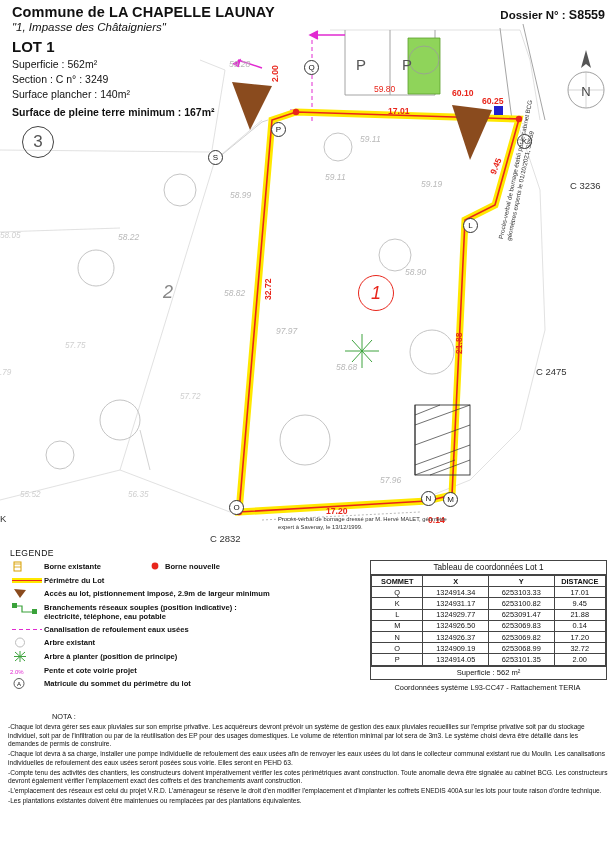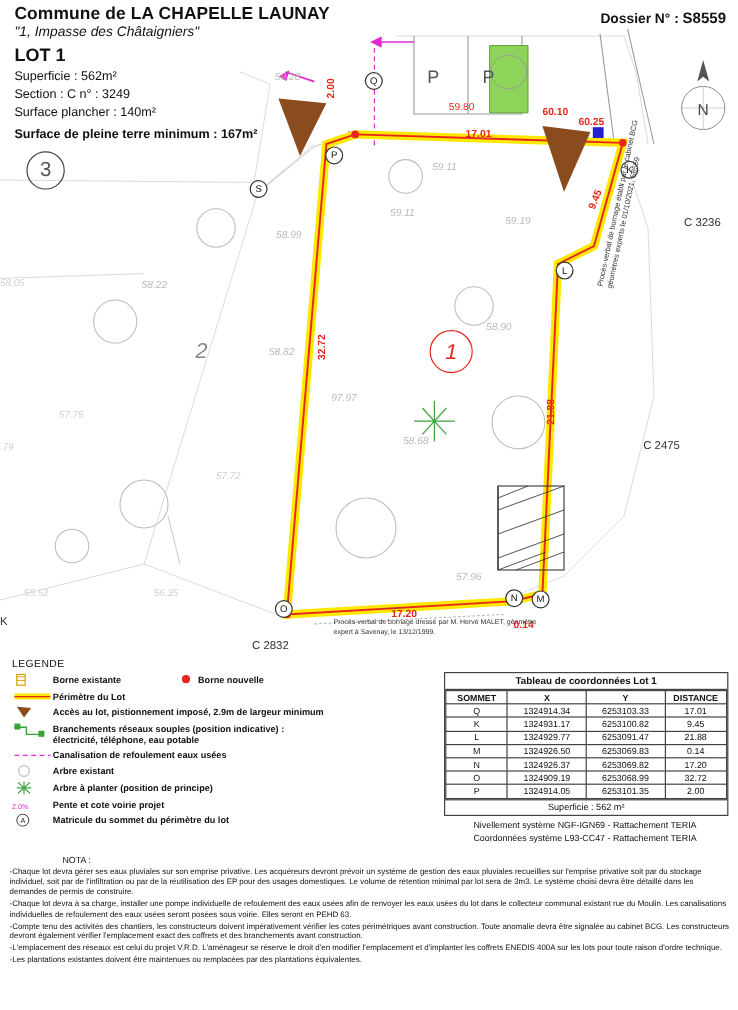"57.75" div.abs { left: 49px -> 65px }
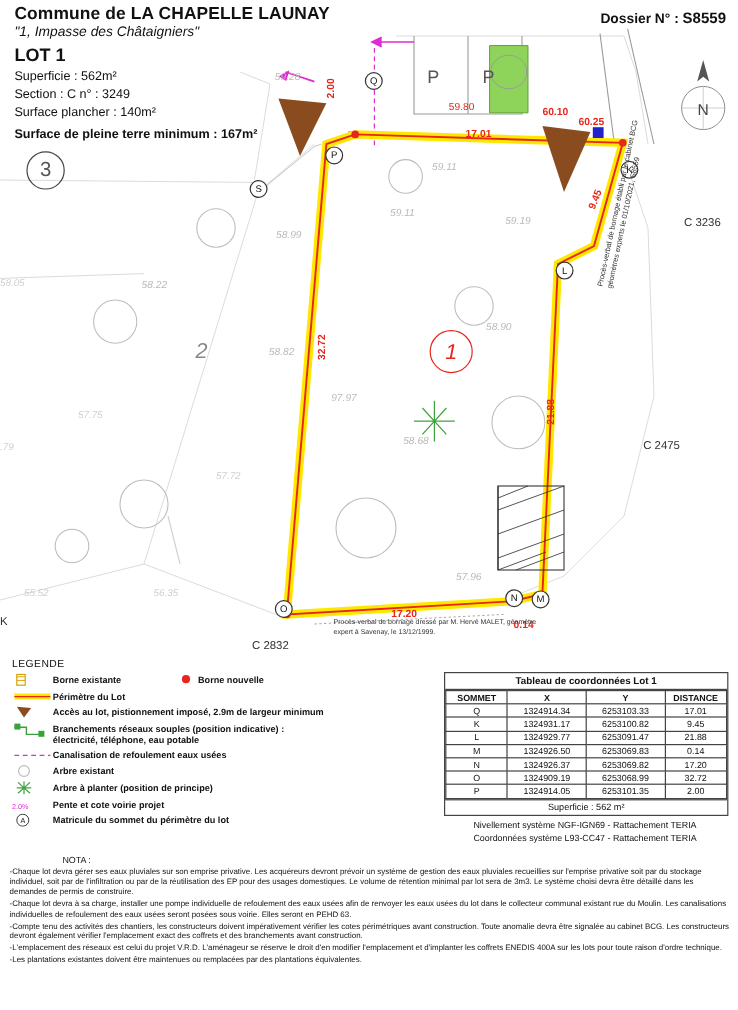"Tableau de coordonnées Lot 1" #tabtitle { font-weight: bold -> none }
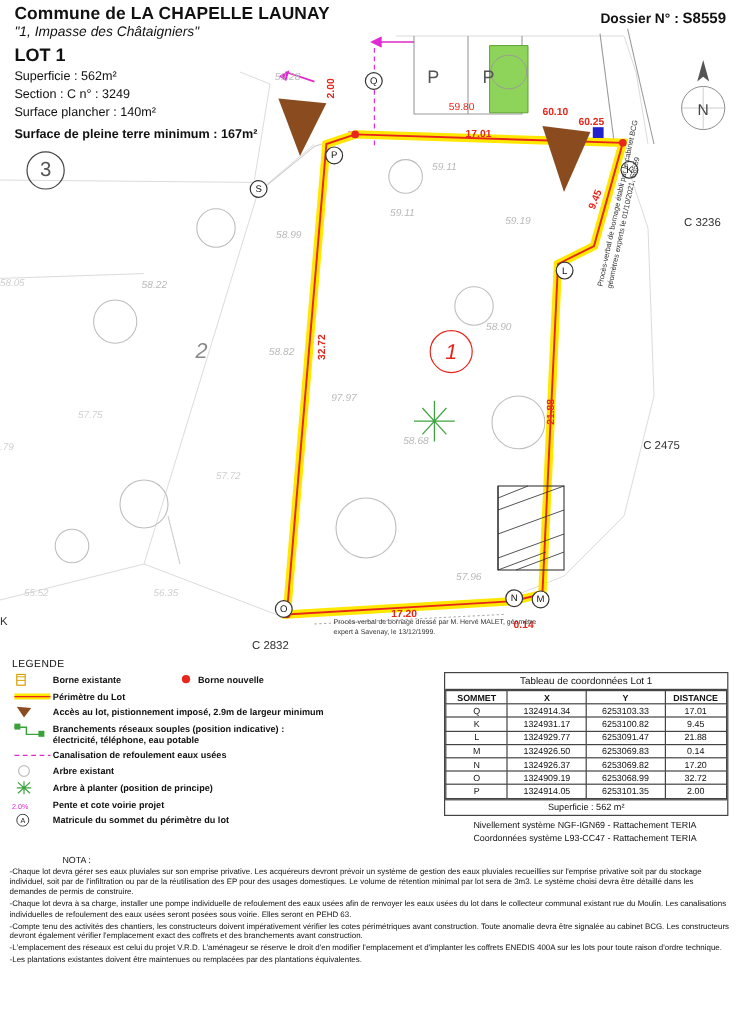"Nivellement système NGF-IGN69 -" div { html: <div>Nivellement système NGF-IGN69 - Rattachement TERIA</div> -> none }
